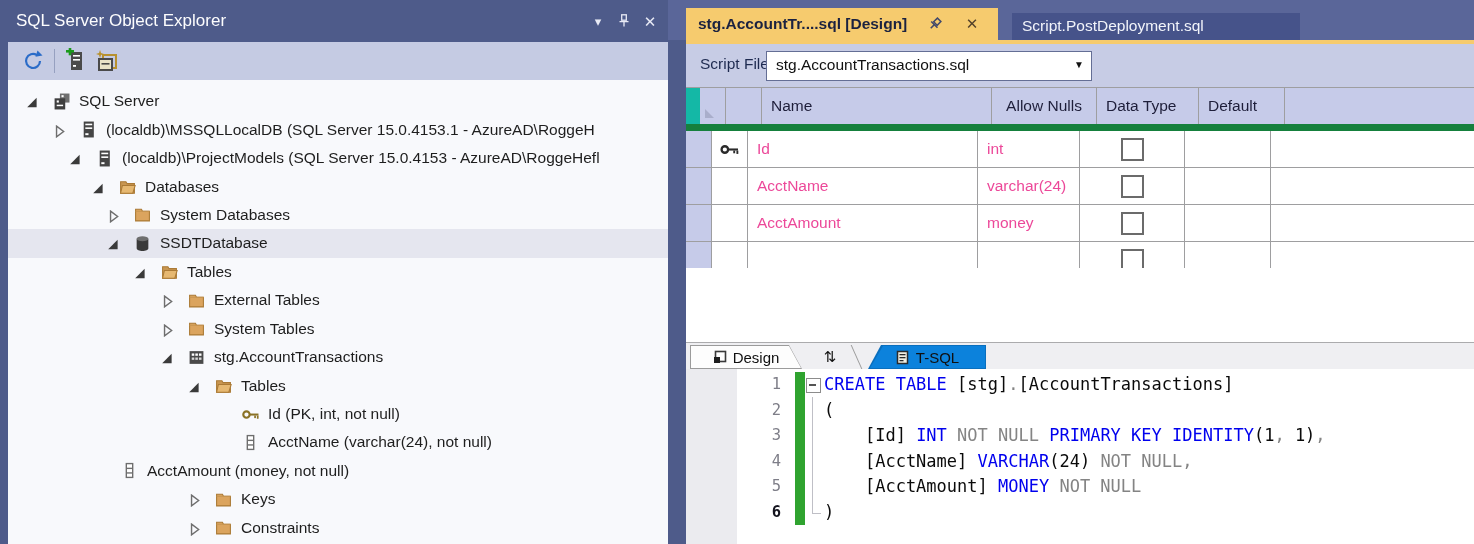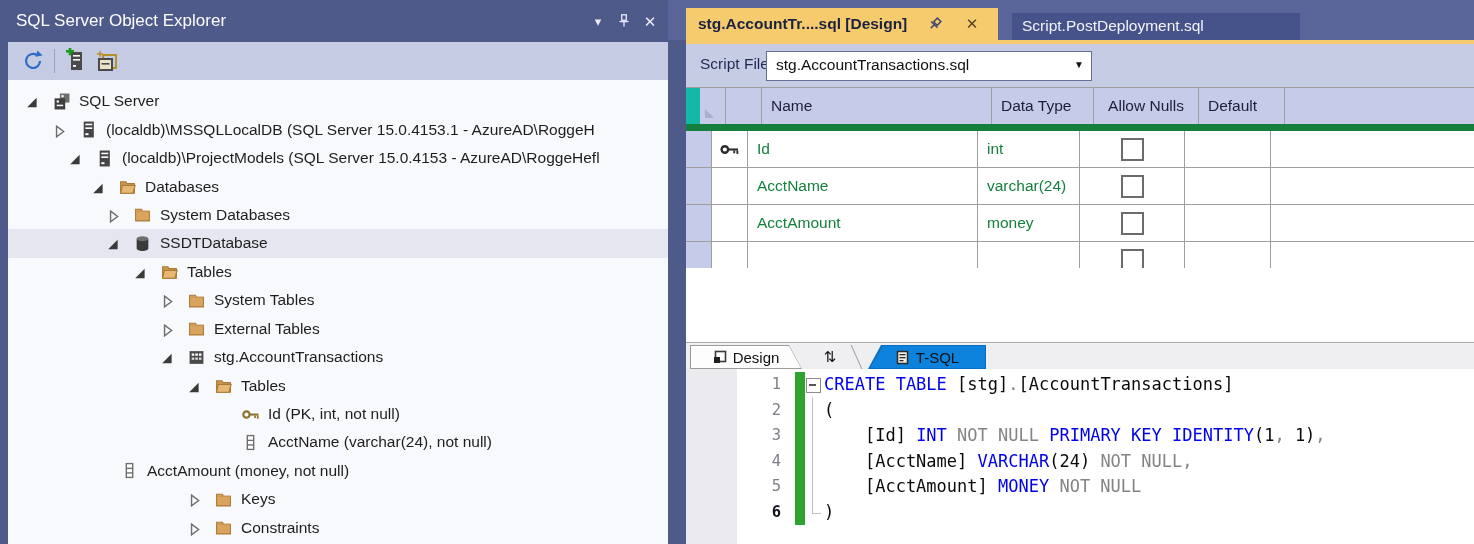"Data Type" div.gcell { order: before "Allow Nulls" -> after "Allow Nulls" }
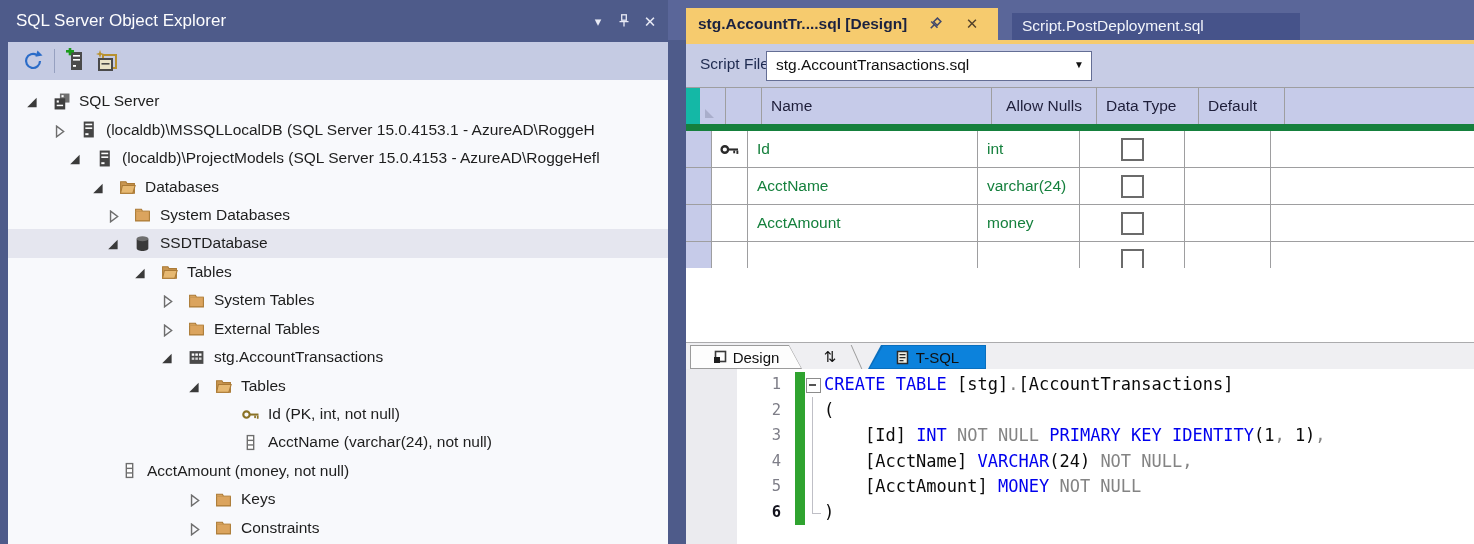"Id" .gcell { color: #15803d -> #ec4899 }
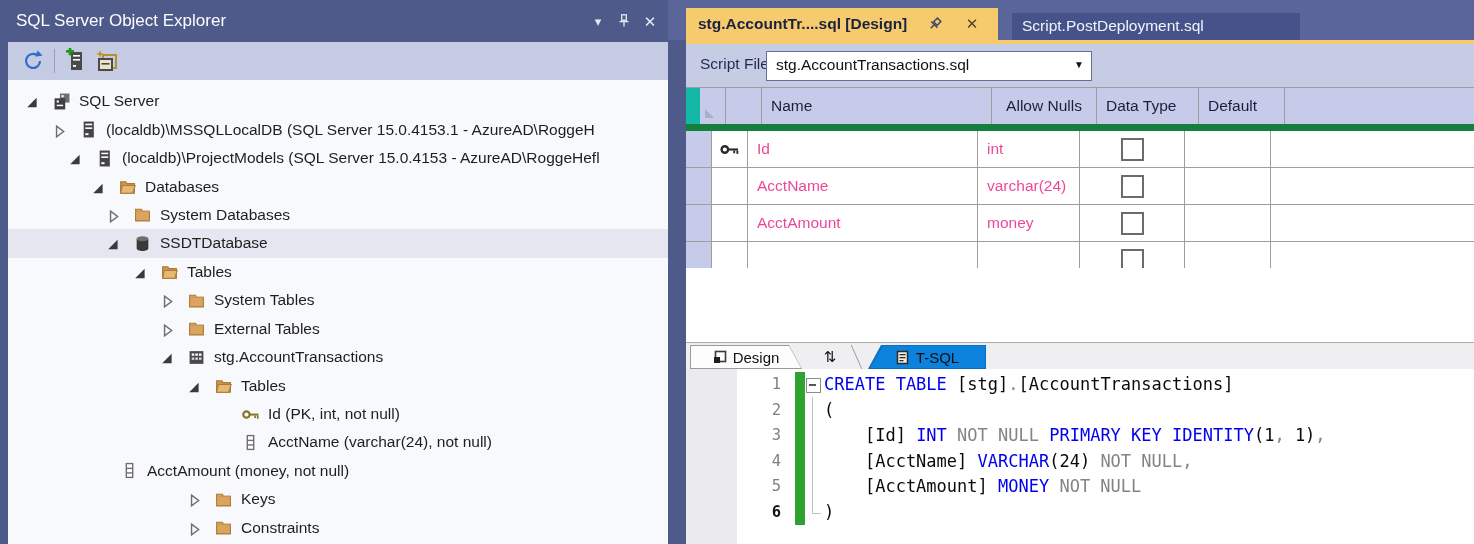"System Tables" div.trow { order: before "External Tables" -> after "External Tables" }
